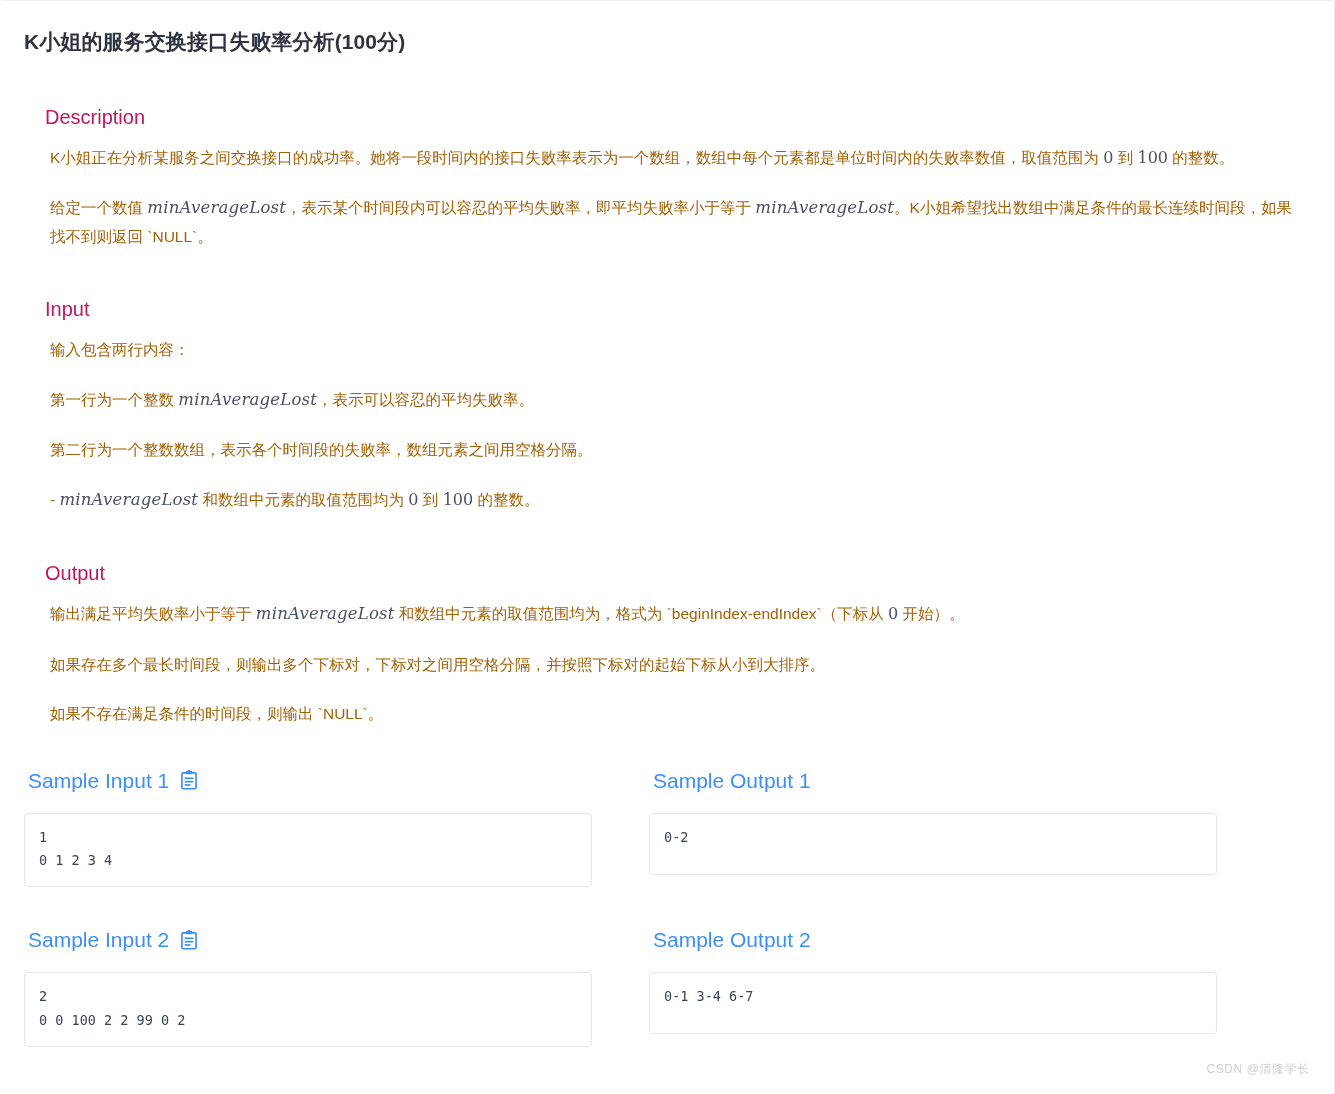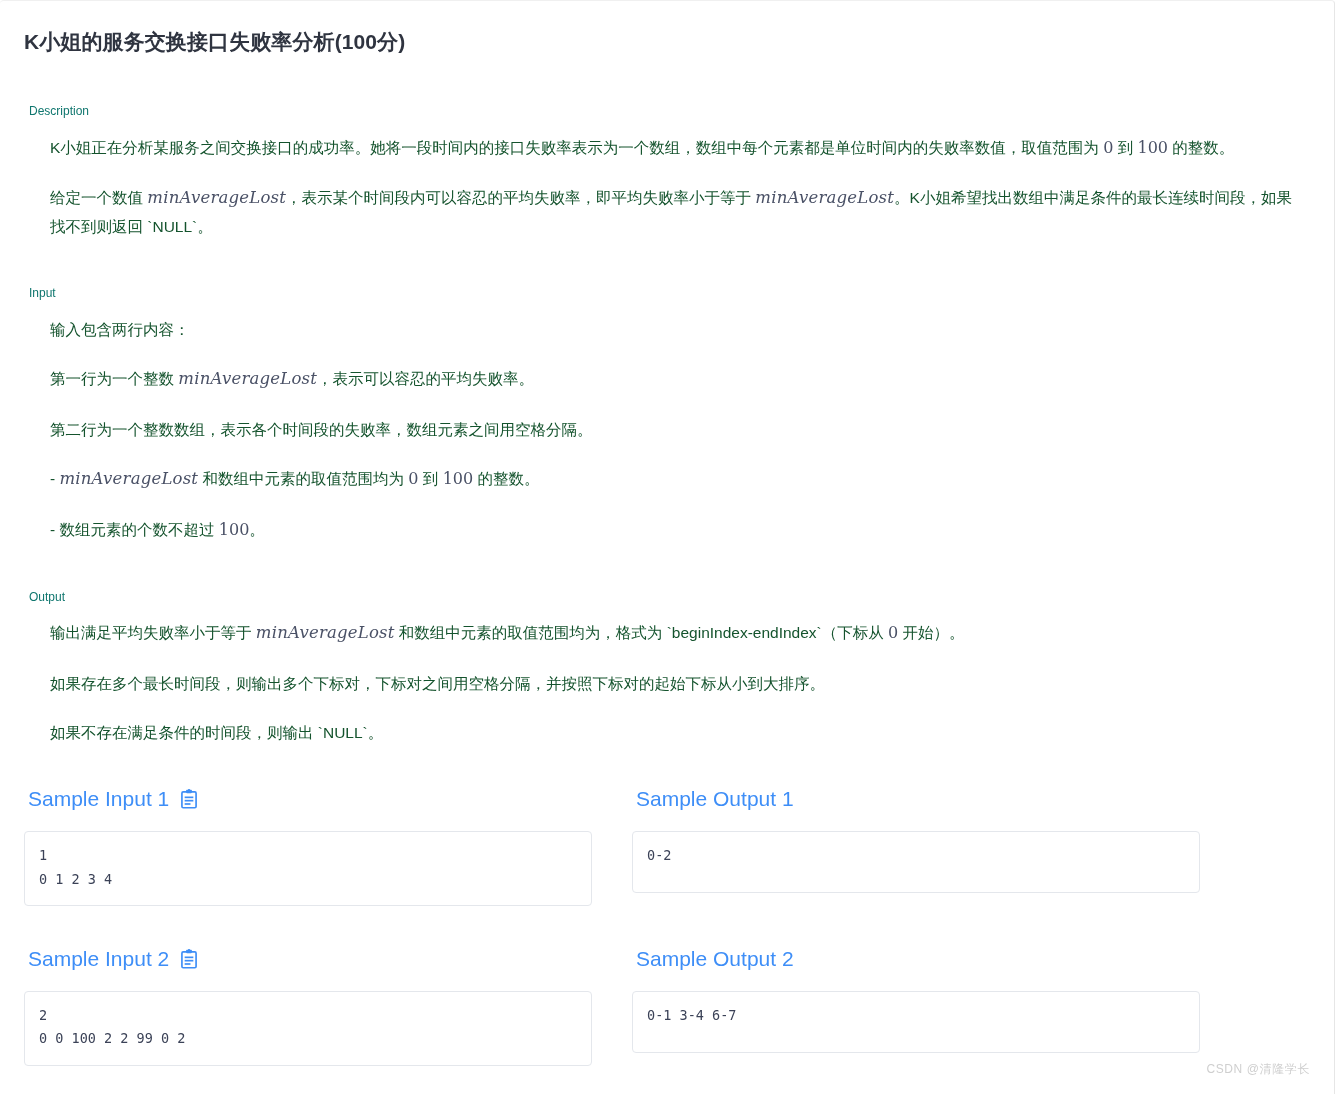"Description" h2.section { color: #0f766e -> #be185d; font-size: 12px -> 20px; margin: 46px 0 0 5px -> 46px 0 0 21px }
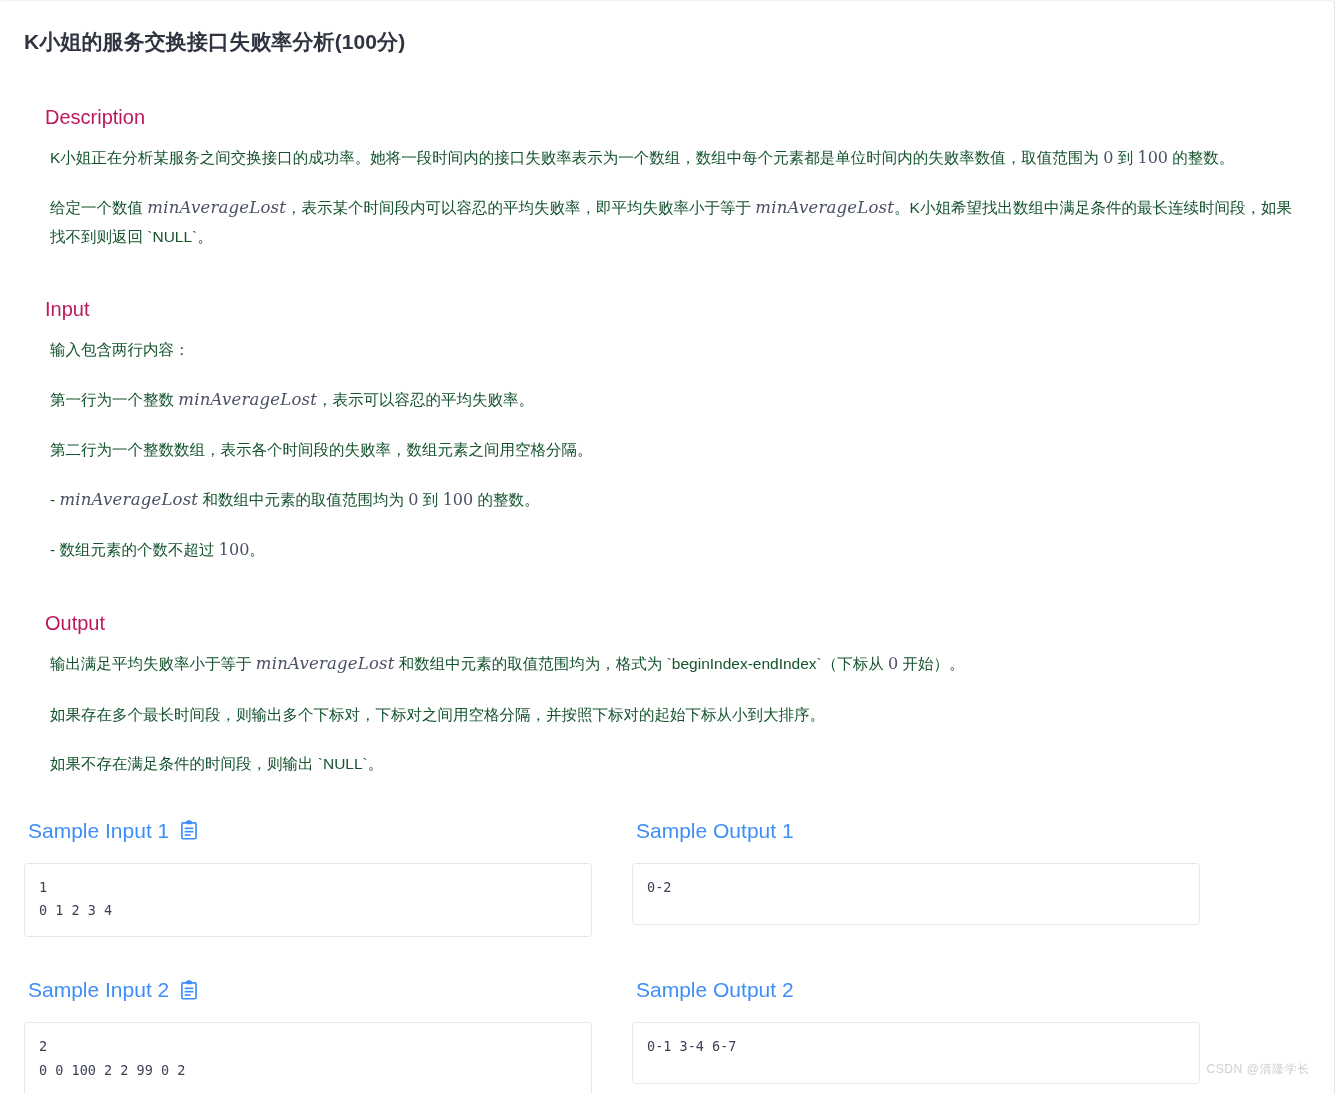"K小姐正在分析某服务之间交换接口的成功率。她将一段时间内的接口失败率表示为一个数" .code-inline { color: #14532d -> #a16207 }
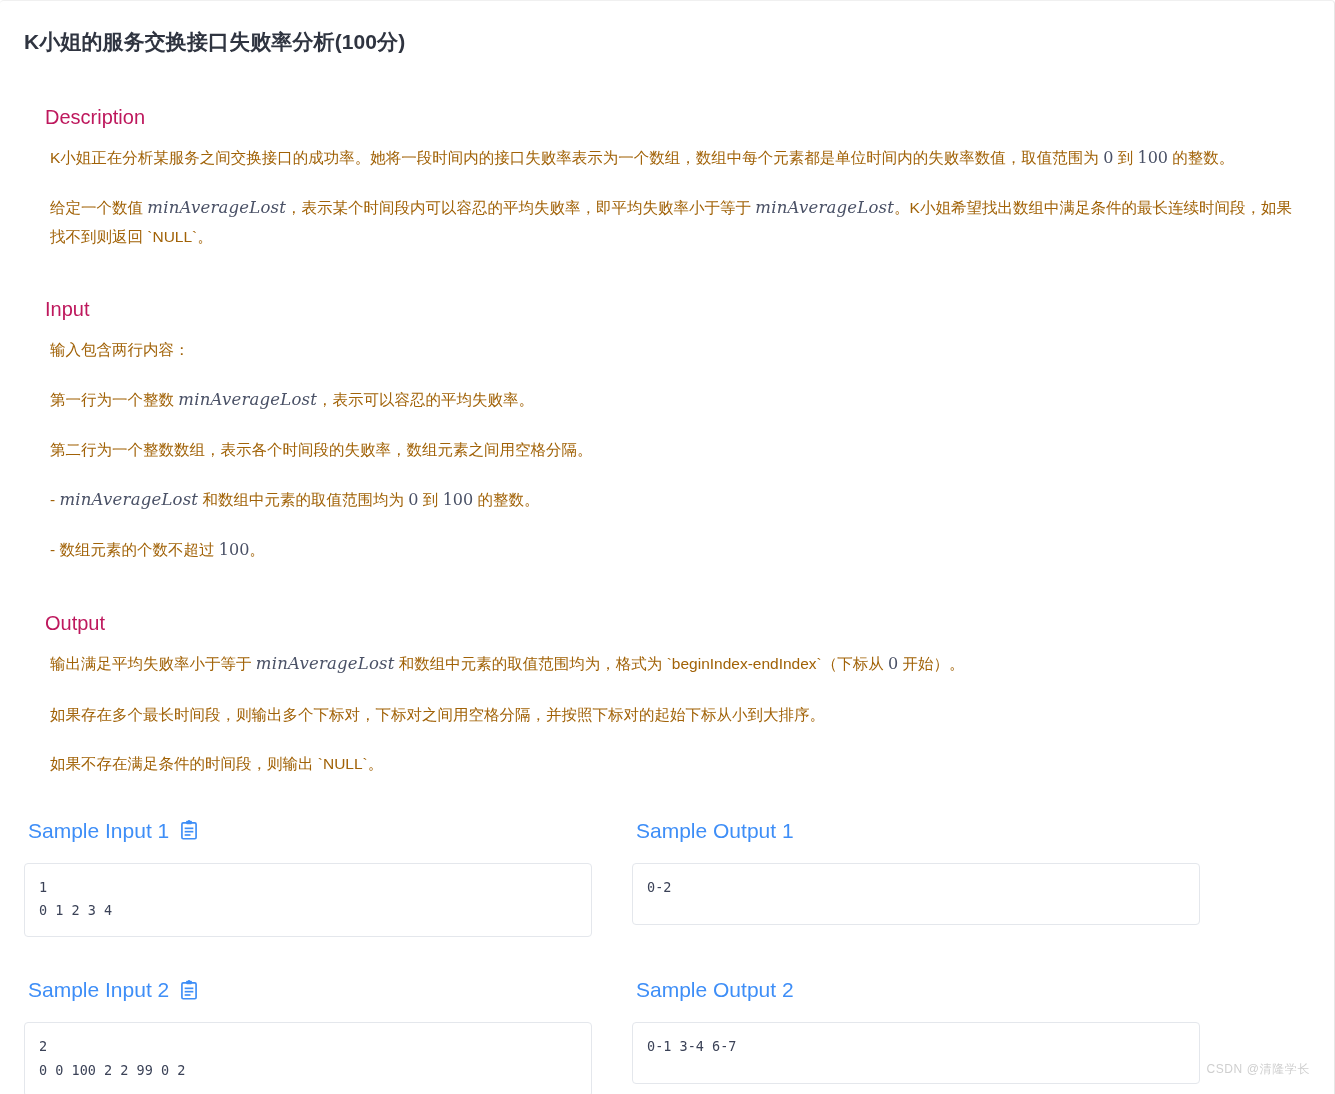"- 数组元素的个数不超过 100。" p.para { html: <p><span>- 数组元素的个数不超过 </span><span>100</span><span>。</span></p> -> none }
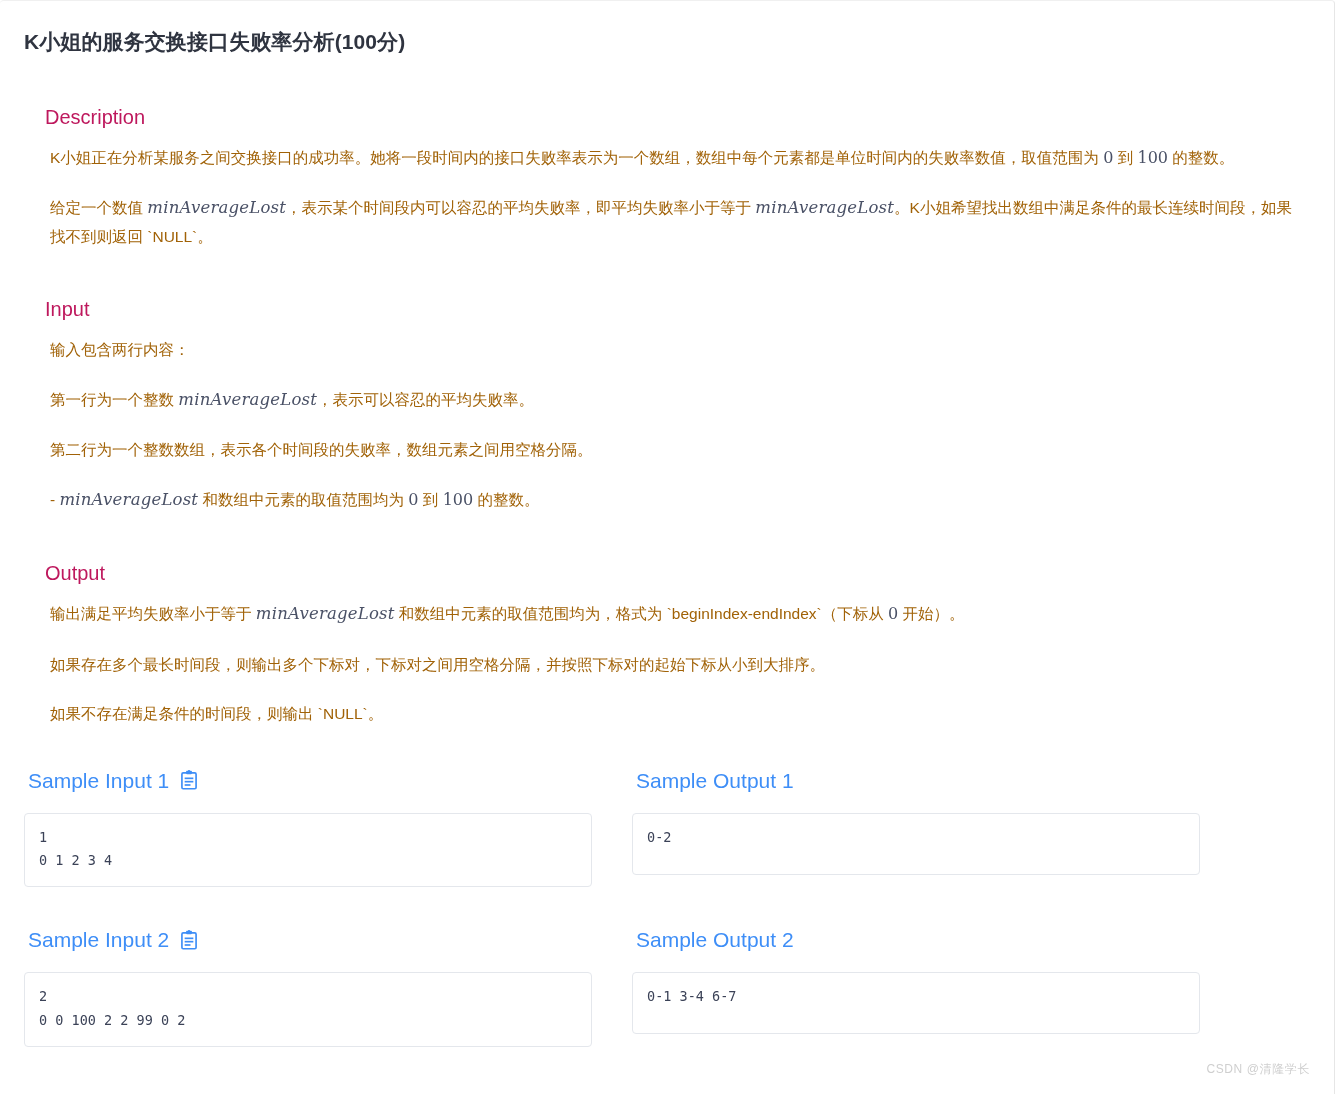"Sample Input 1" .samples { gap: 40px -> 57px }
